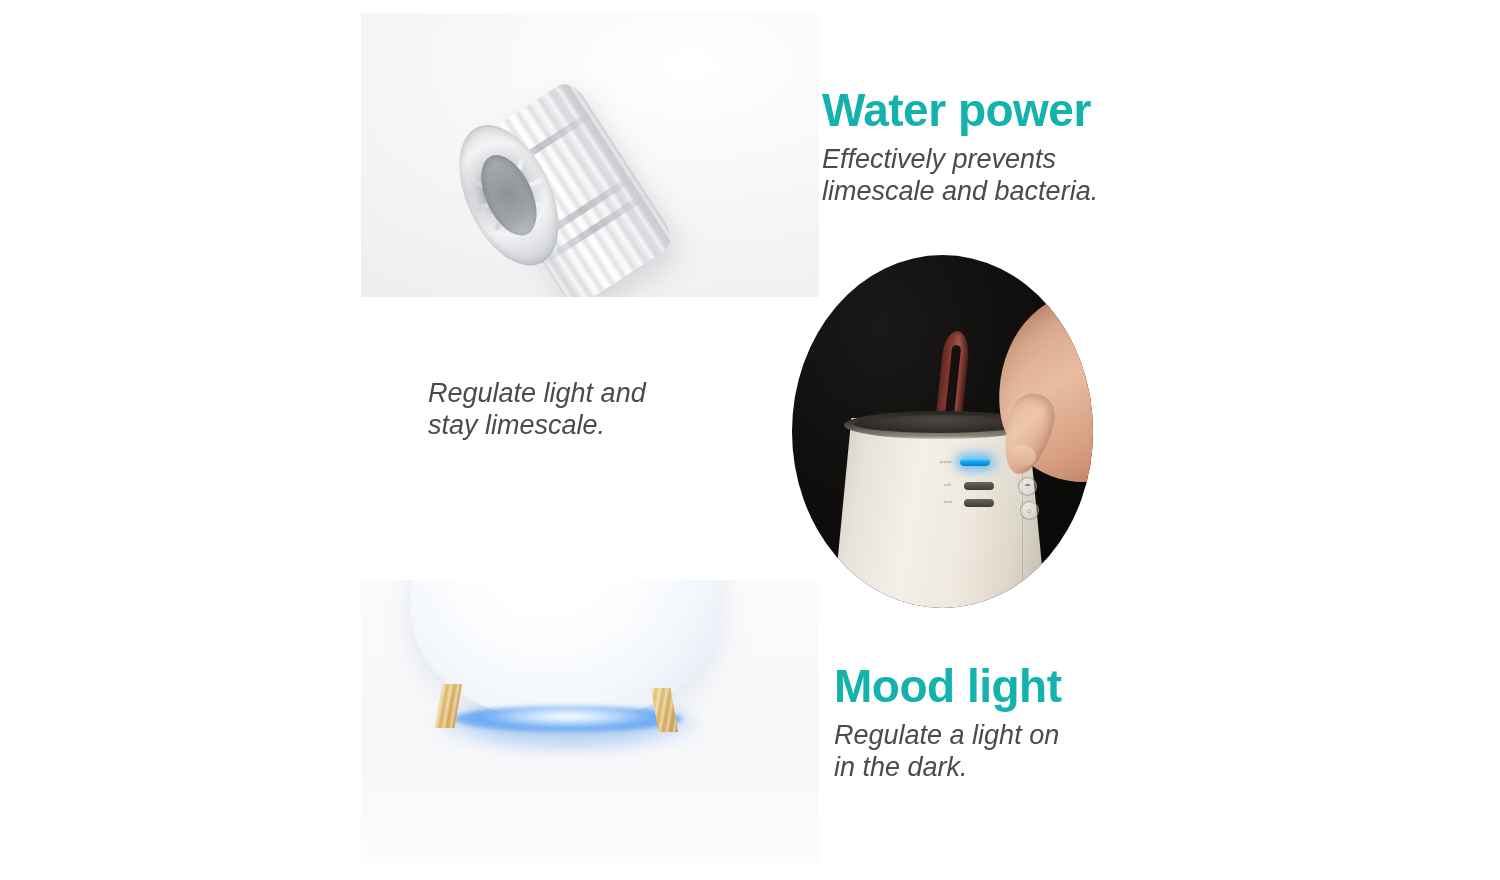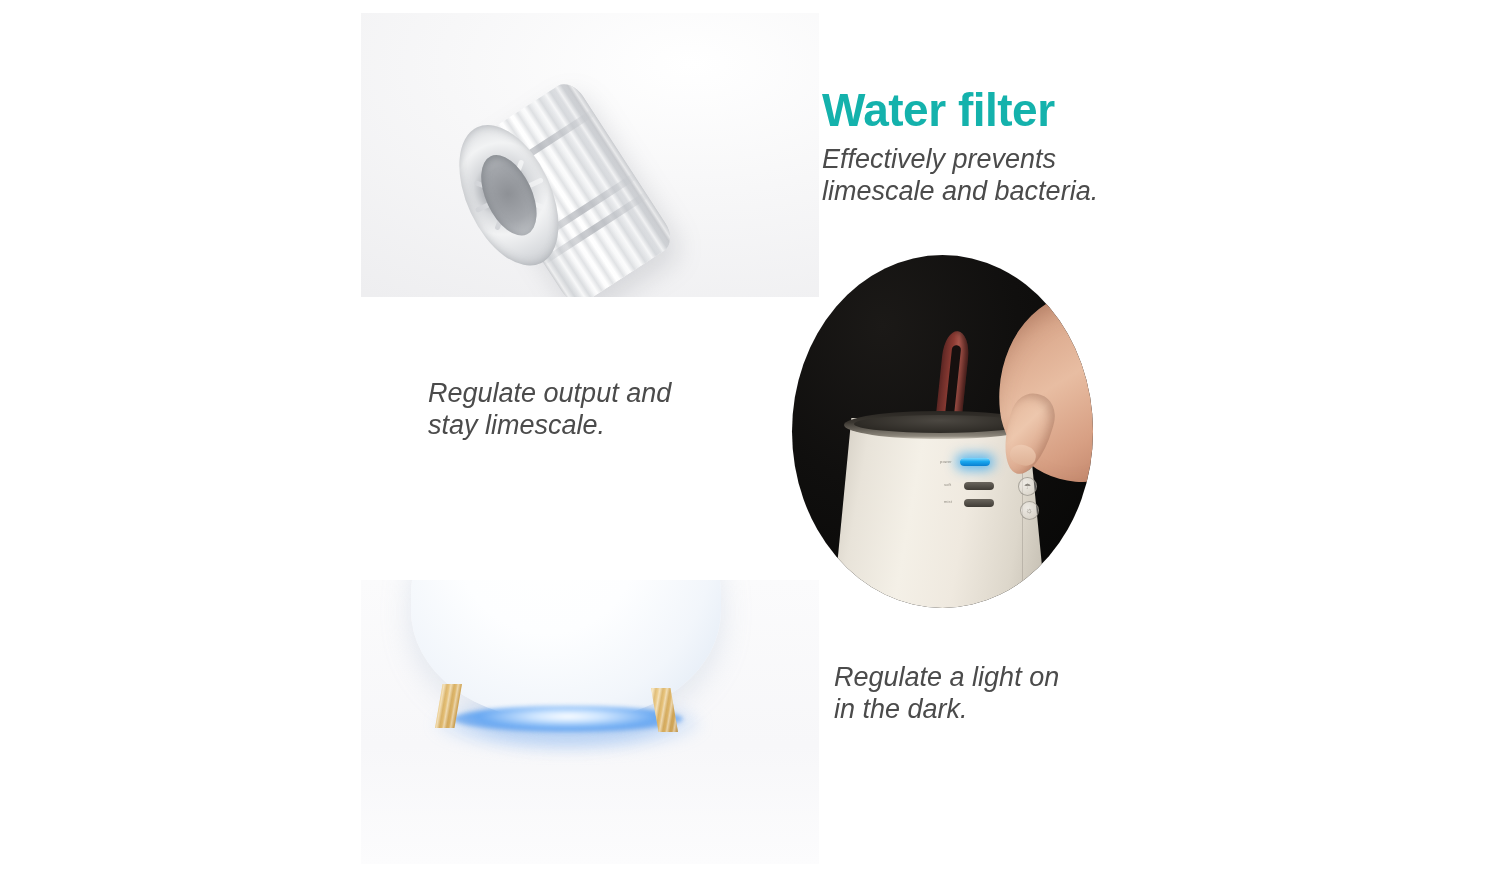"Water filter" h2.feature-heading { text: filter -> power }
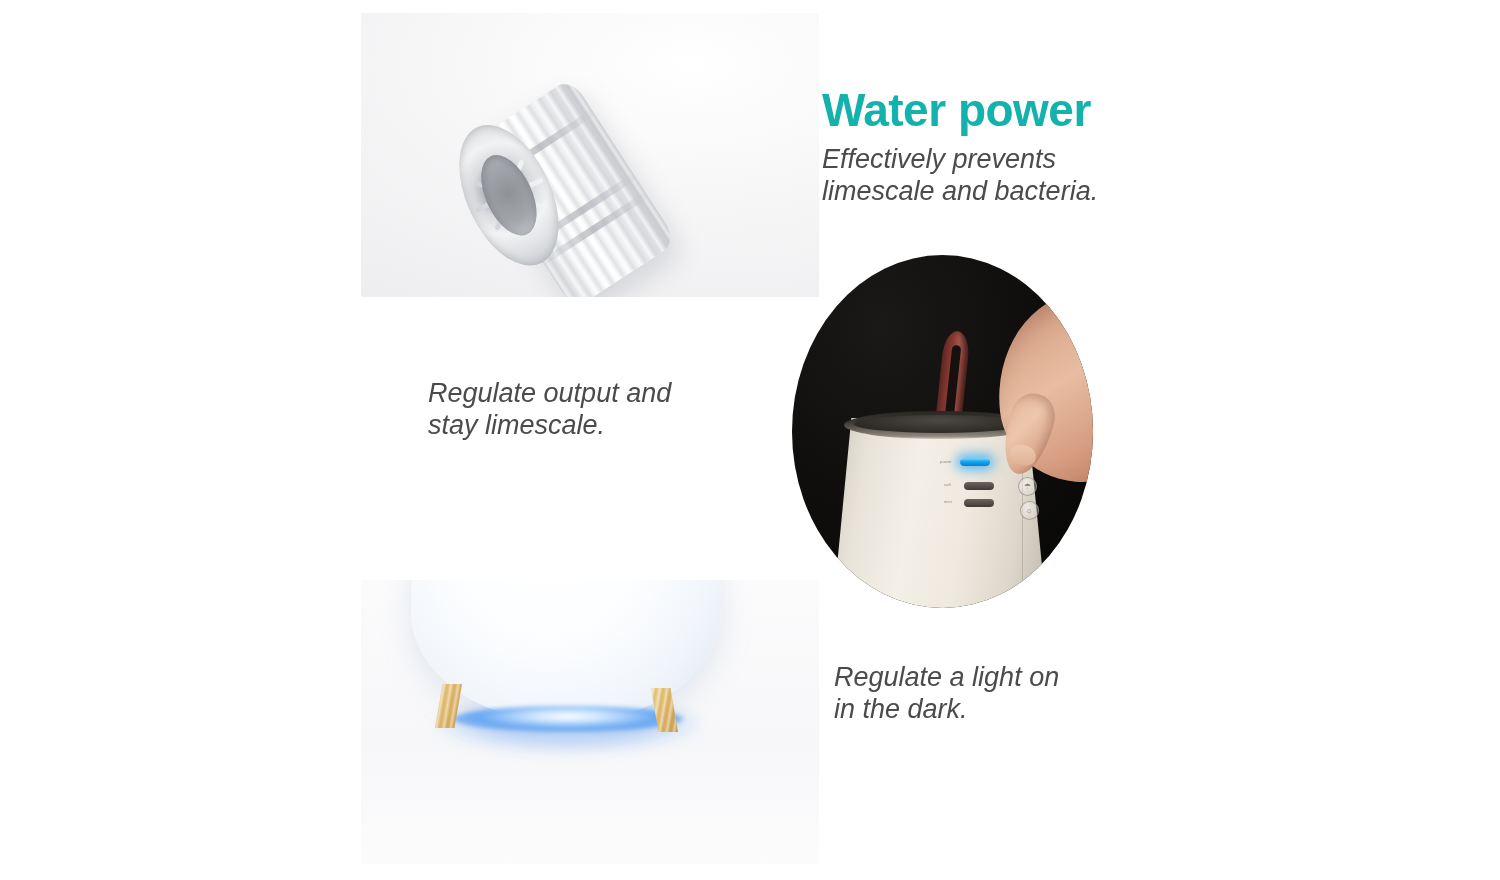"Regulate output and" span.line { text: output -> light }
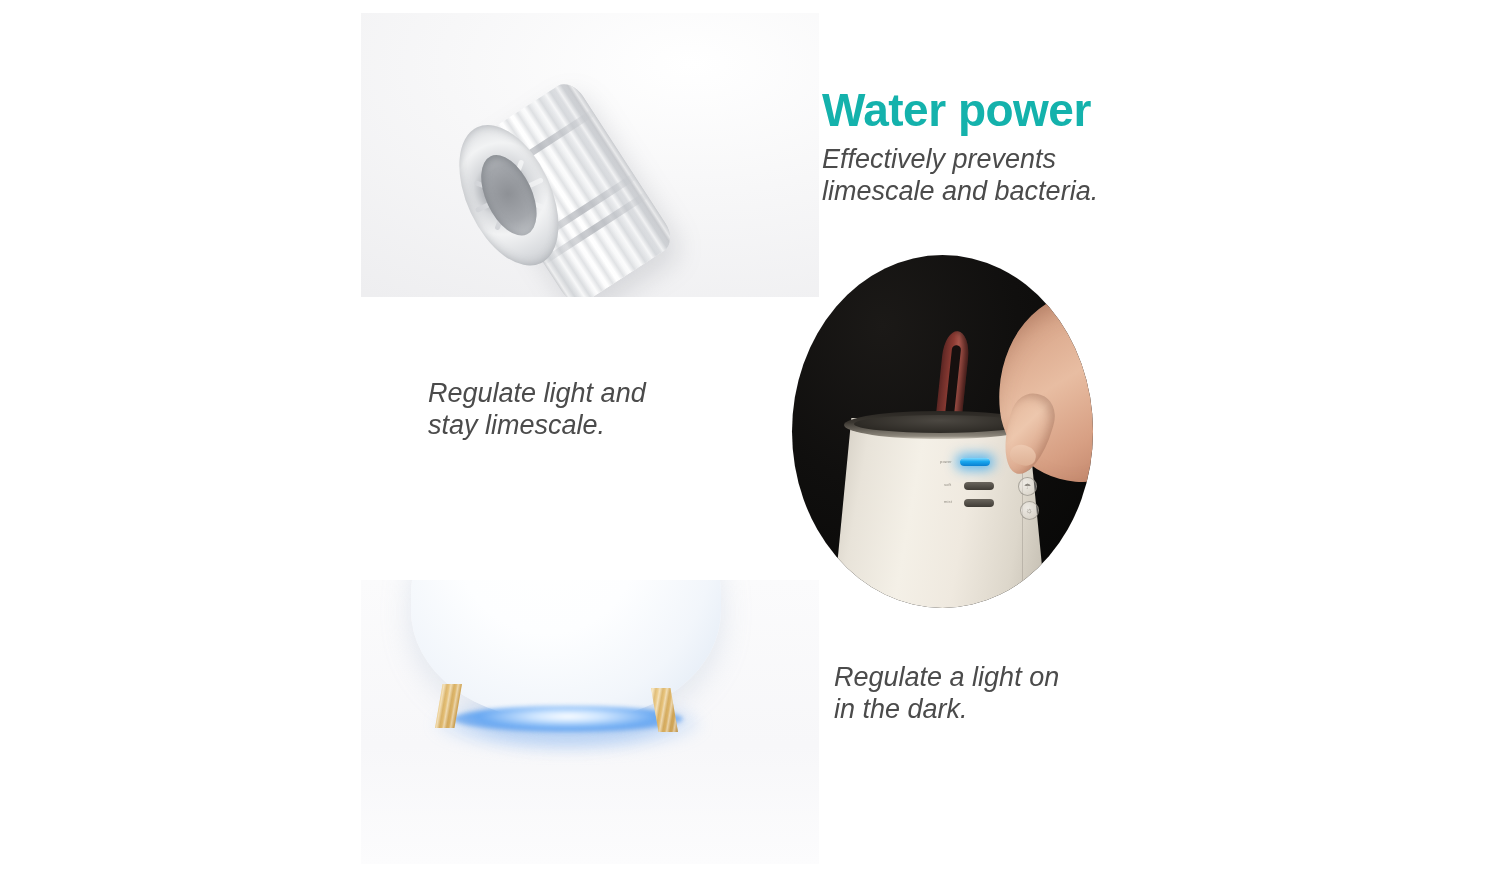"Mood light" h2.feature-heading { html: none -> <h2>Mood light</h2> }
